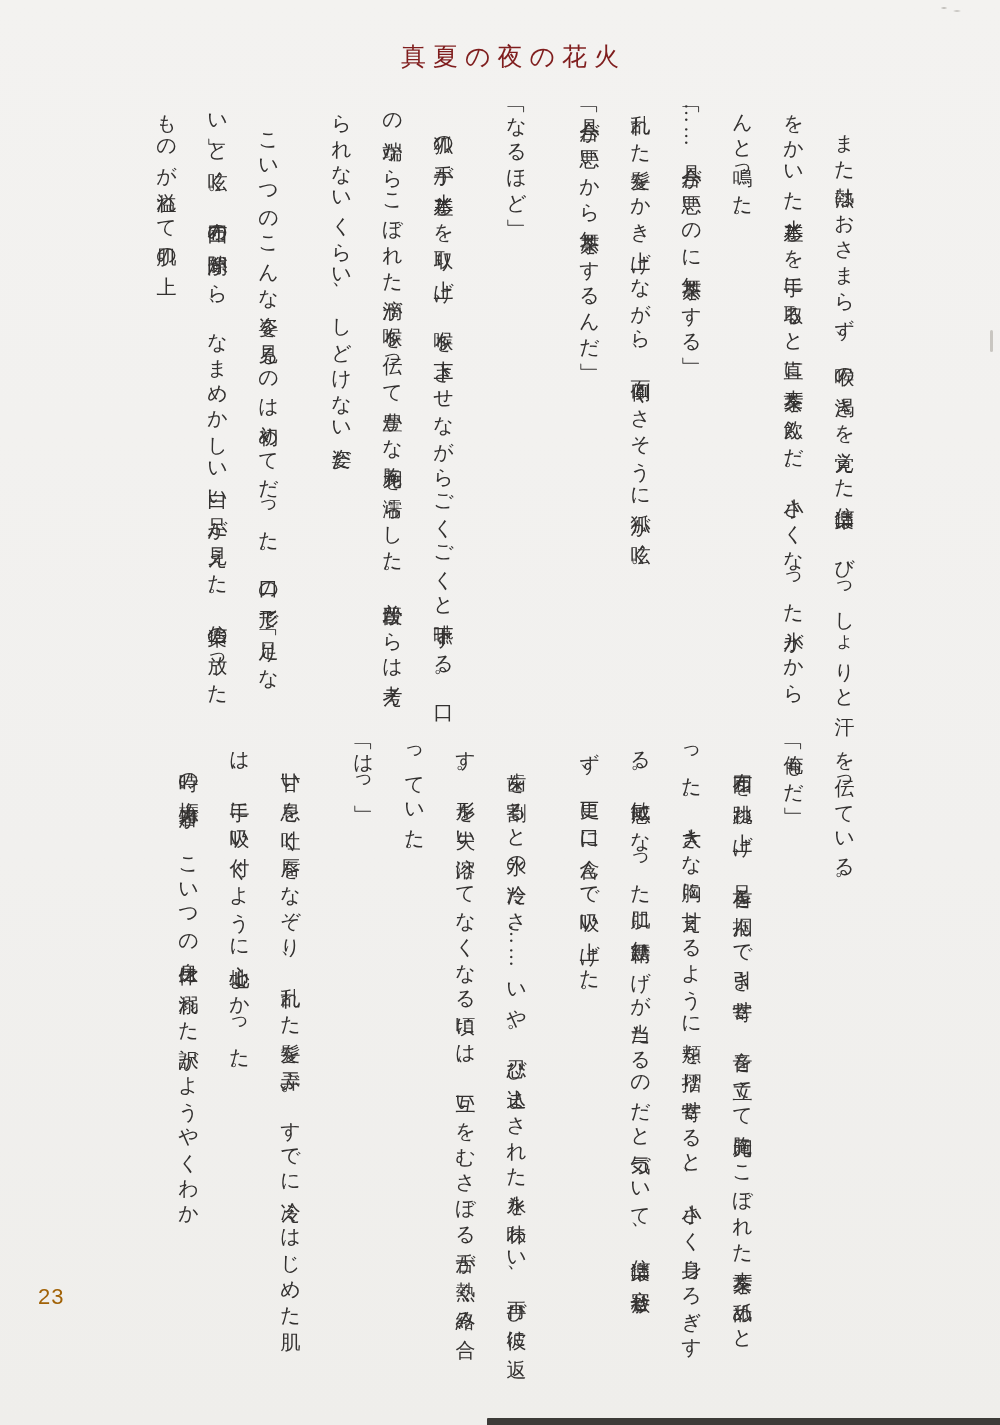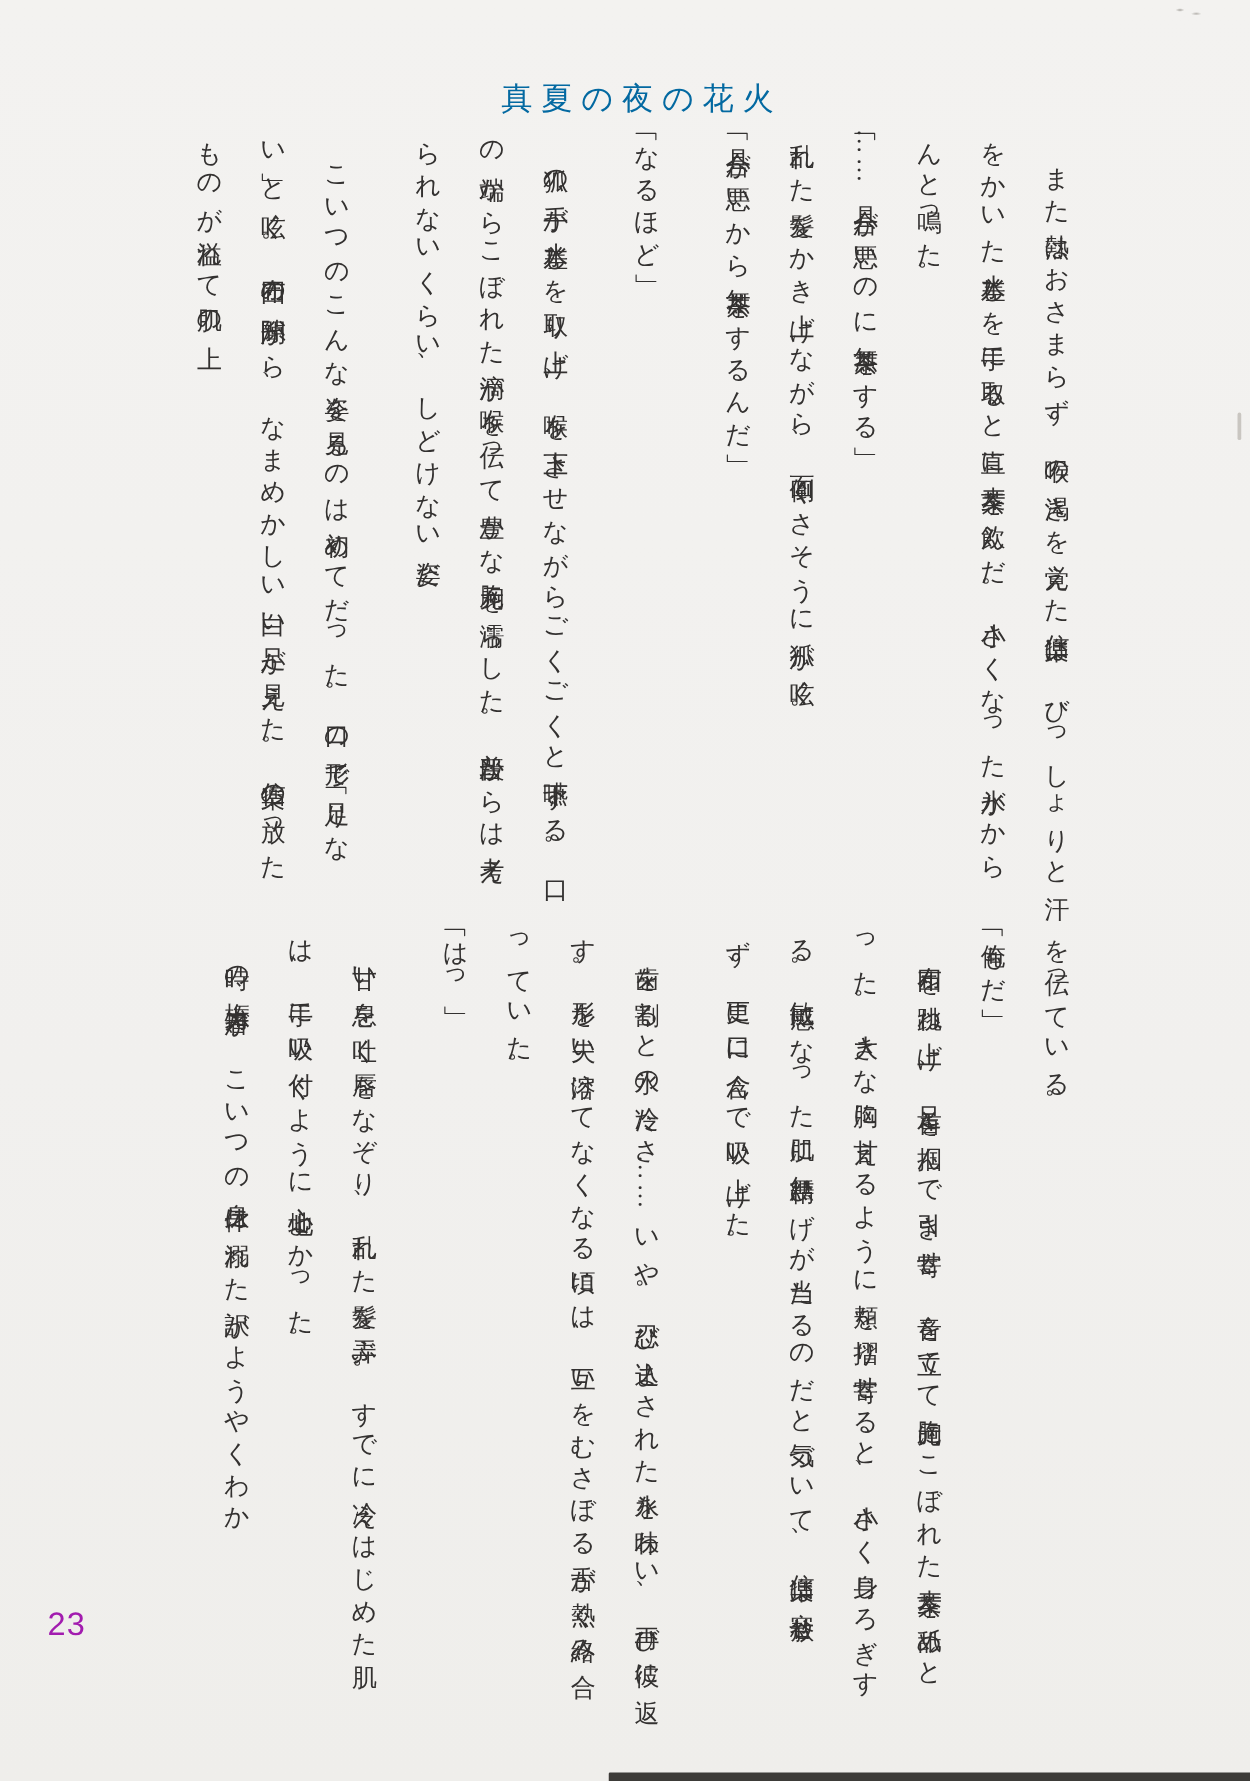"真夏の夜の花火" .page-title { color: #0369a1 -> #7f1d1d; top: 62px -> 40px }
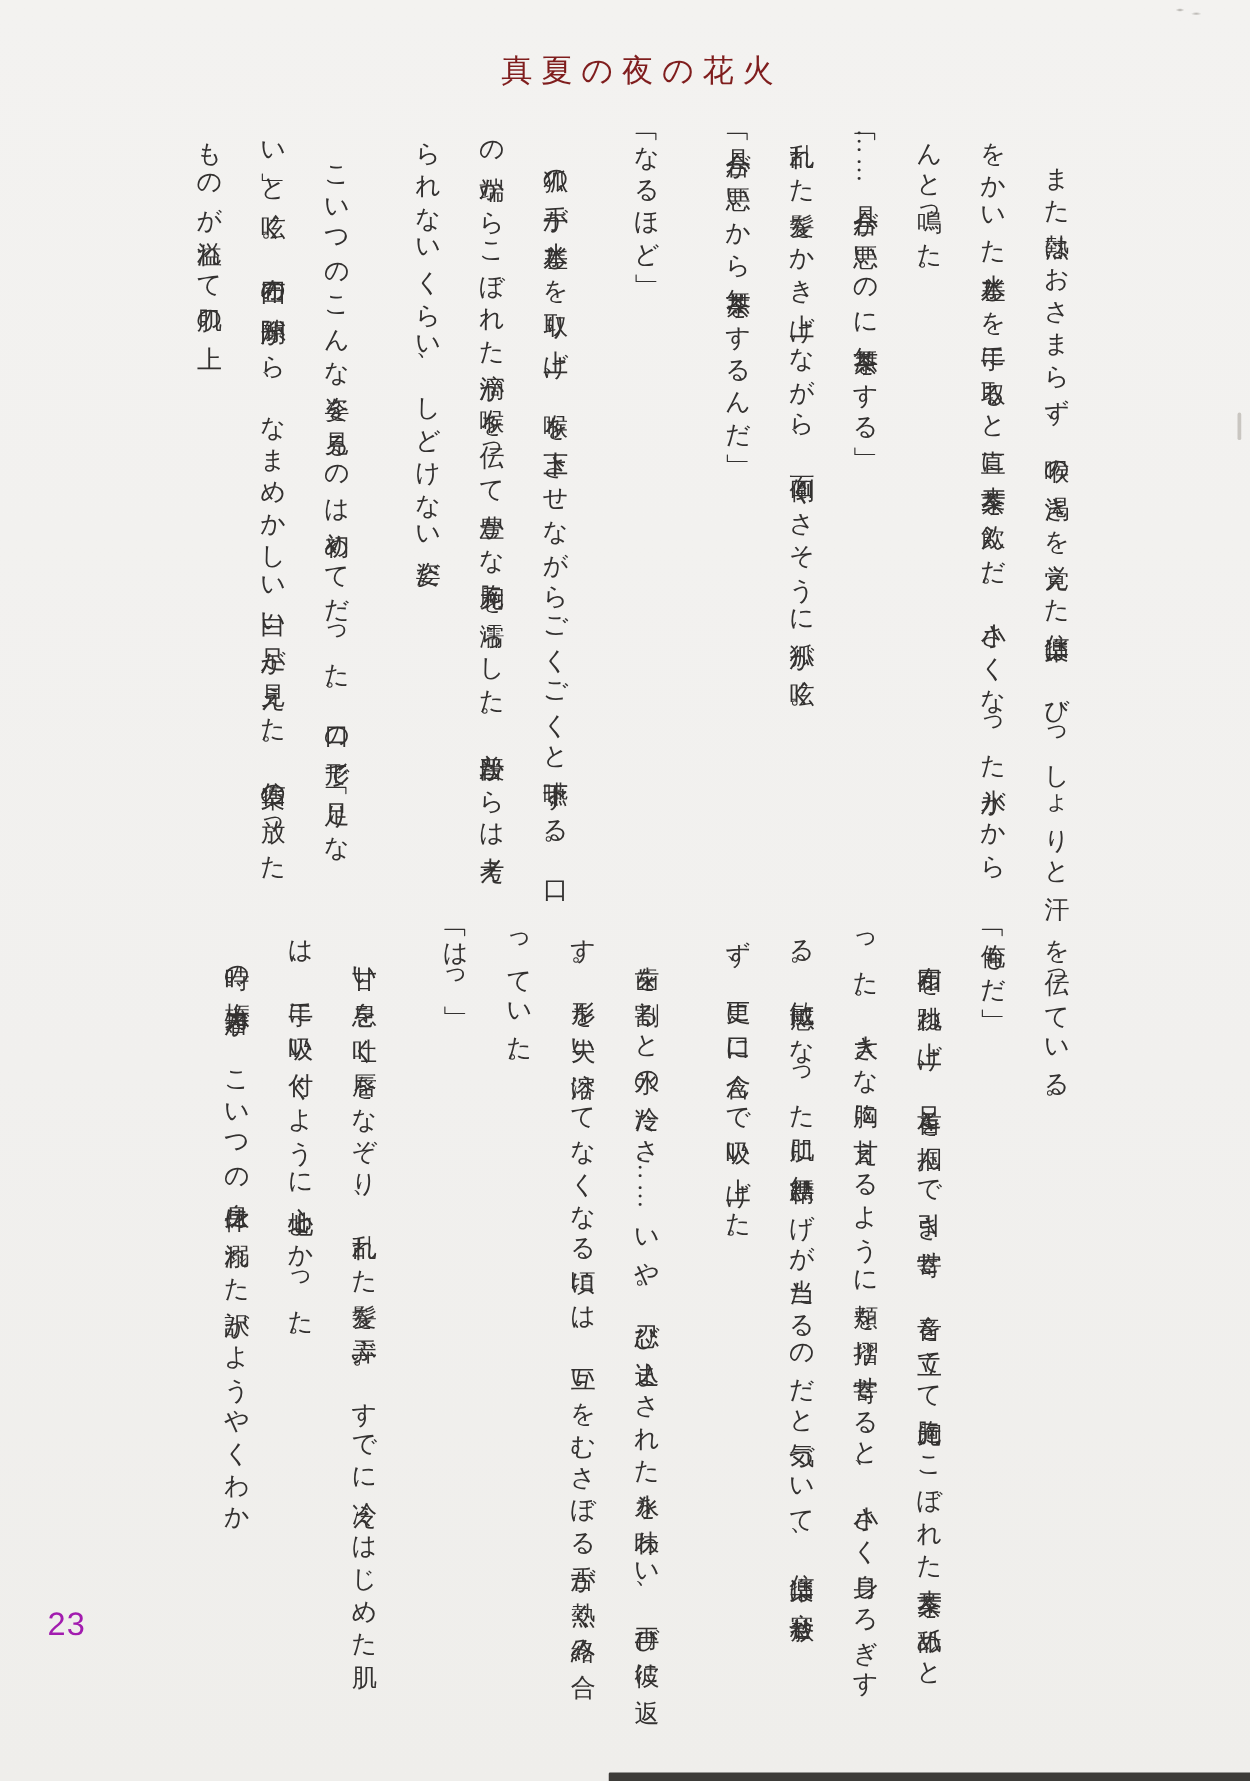"23" .page-number { color: #a21caf -> #a16207; font-size: 26px -> 22px }
